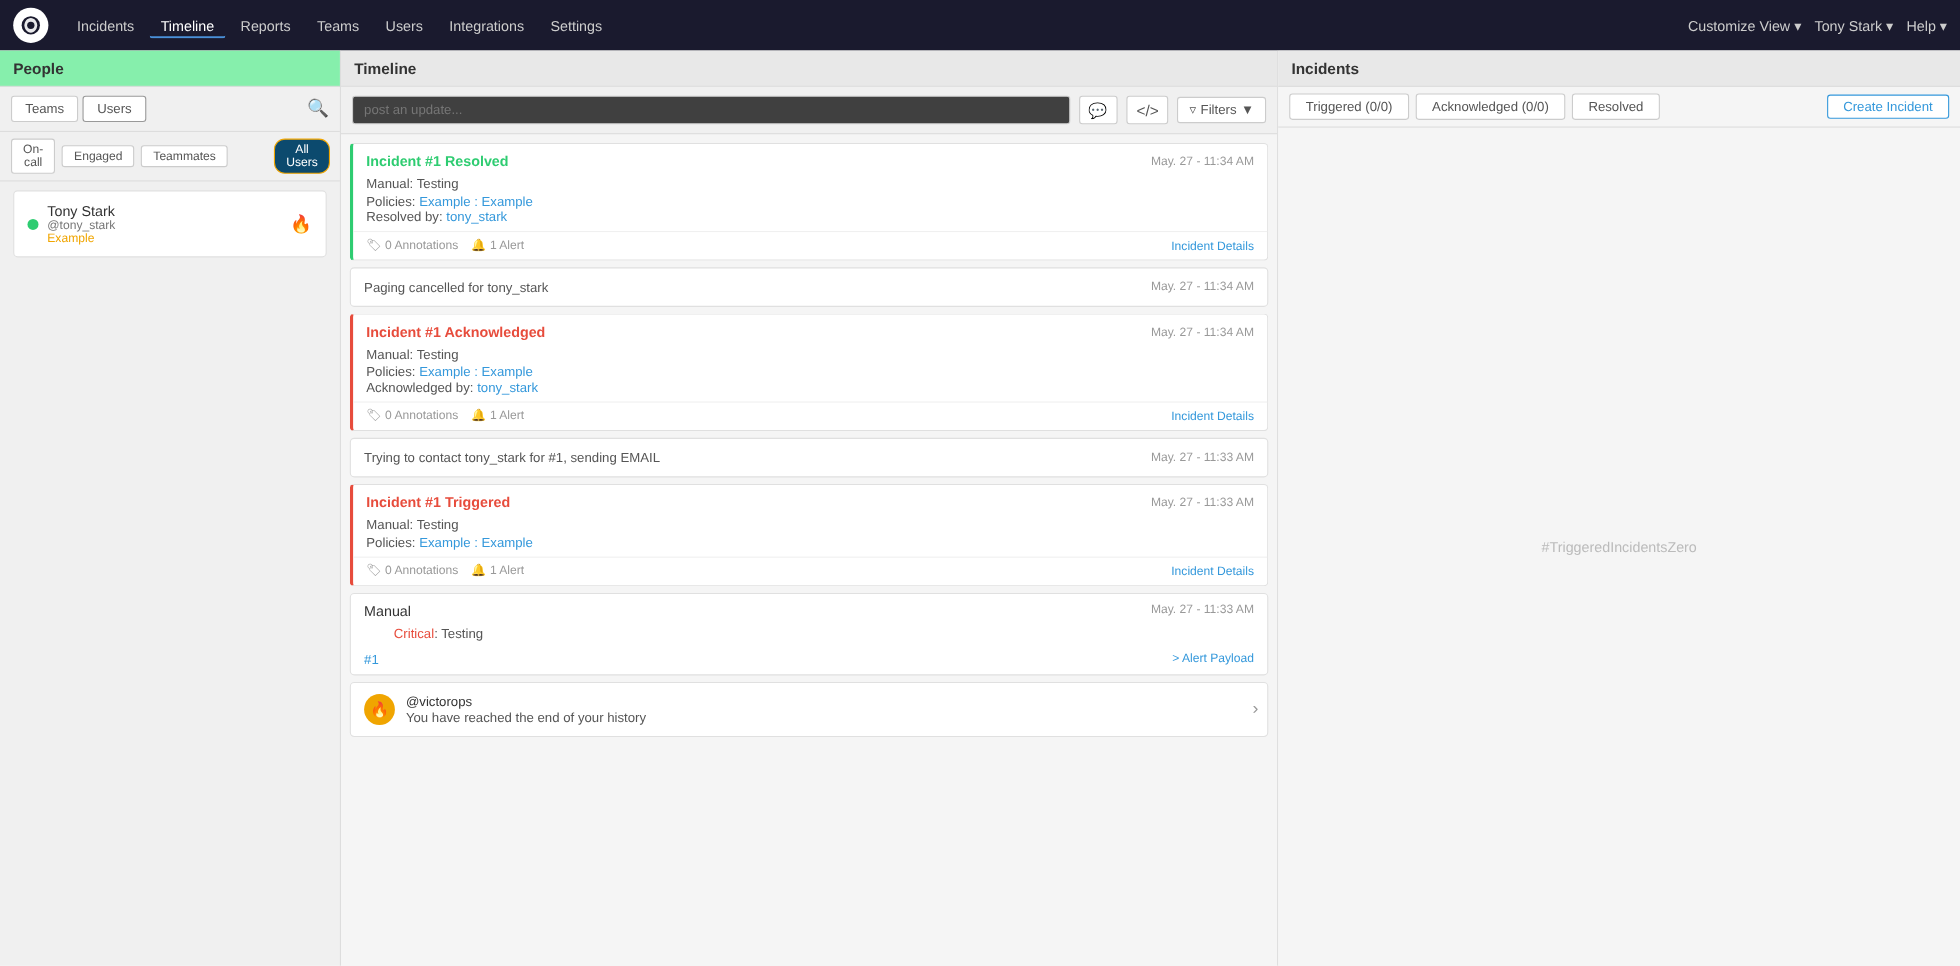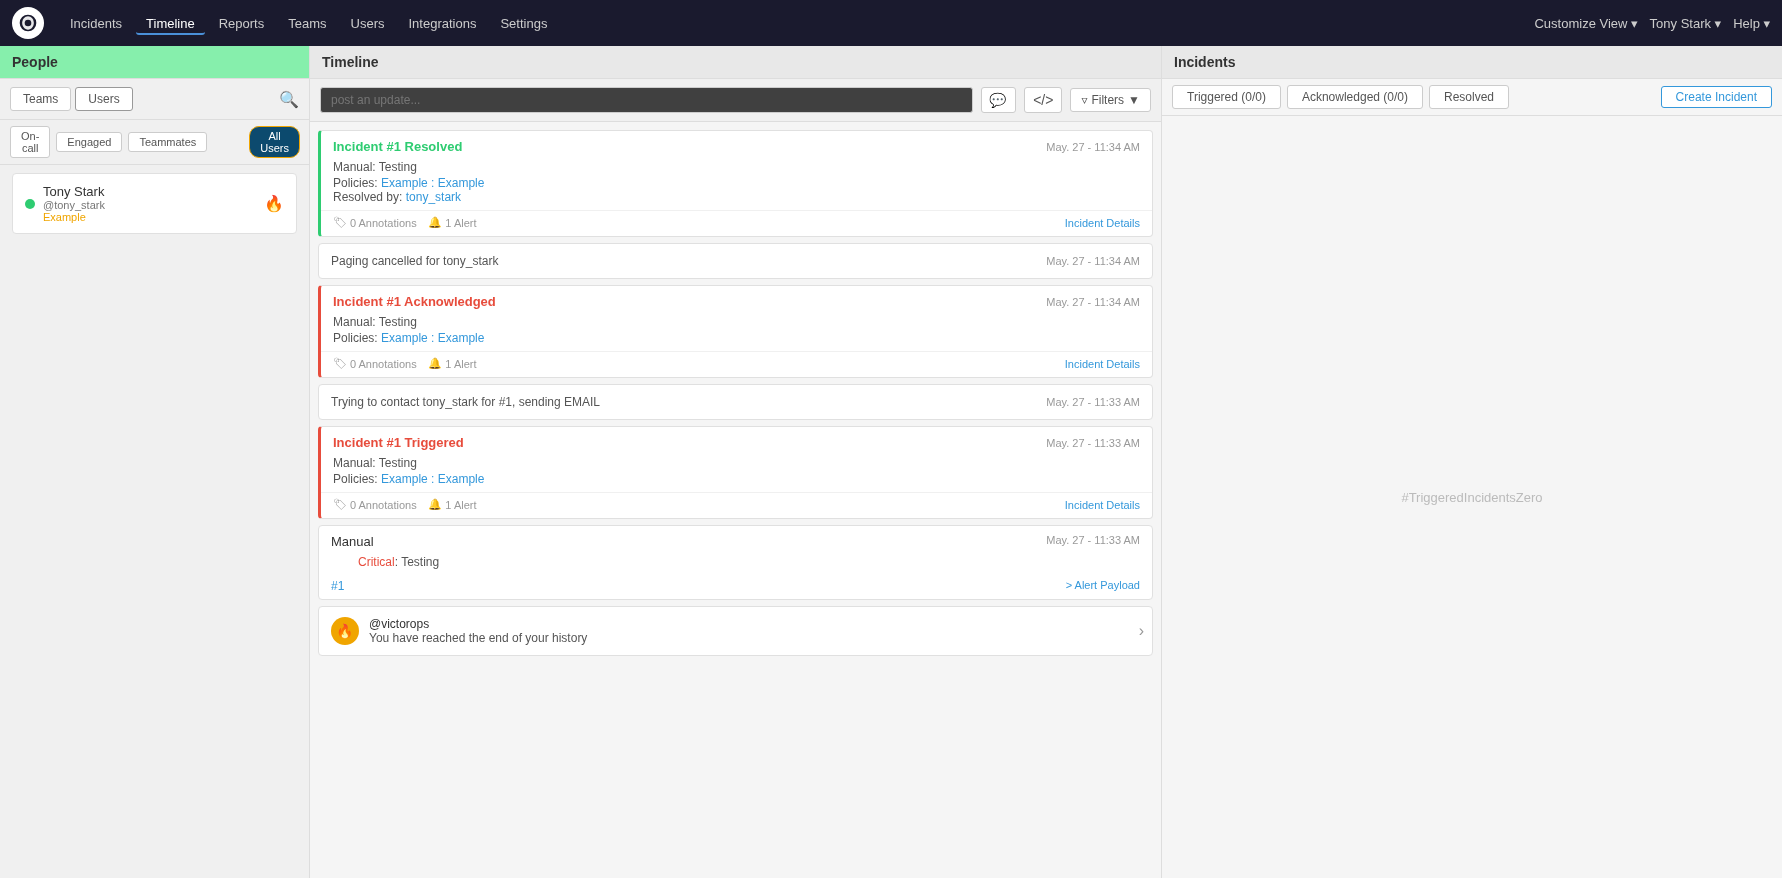"Acknowledged by: tony_stark" div.item-meta { html: none -> <div> <span>Acknowledged by:</span> <a>tony_stark</a> </div> }
